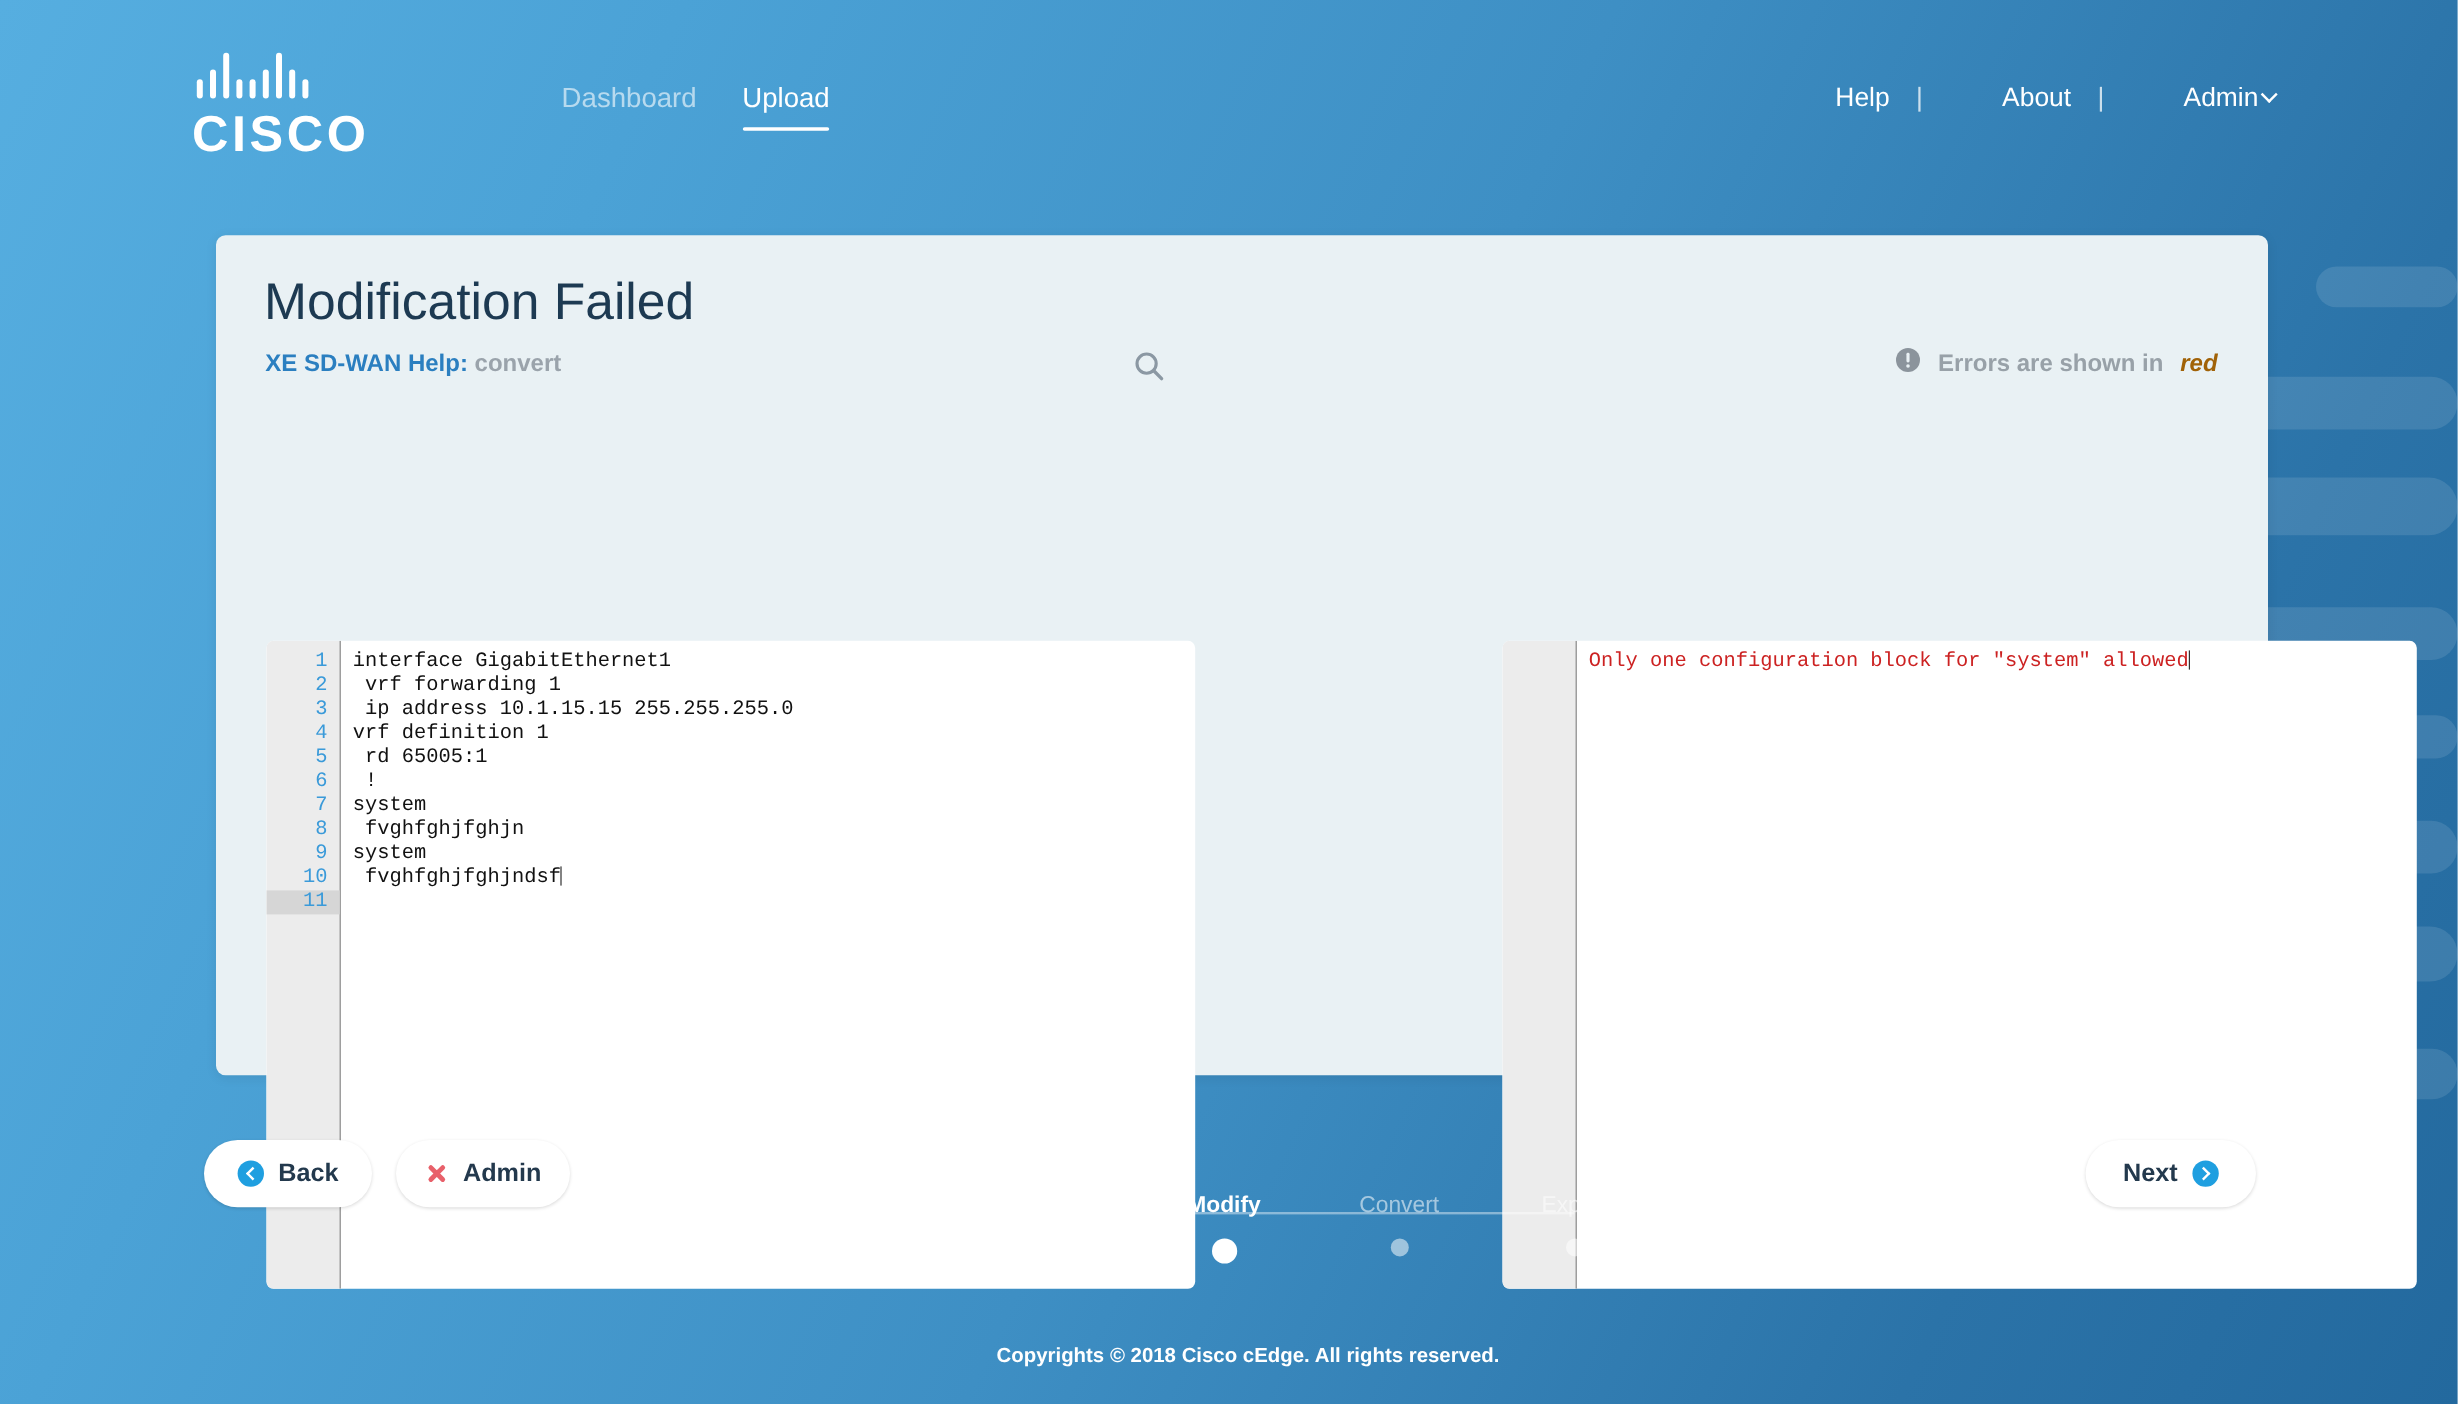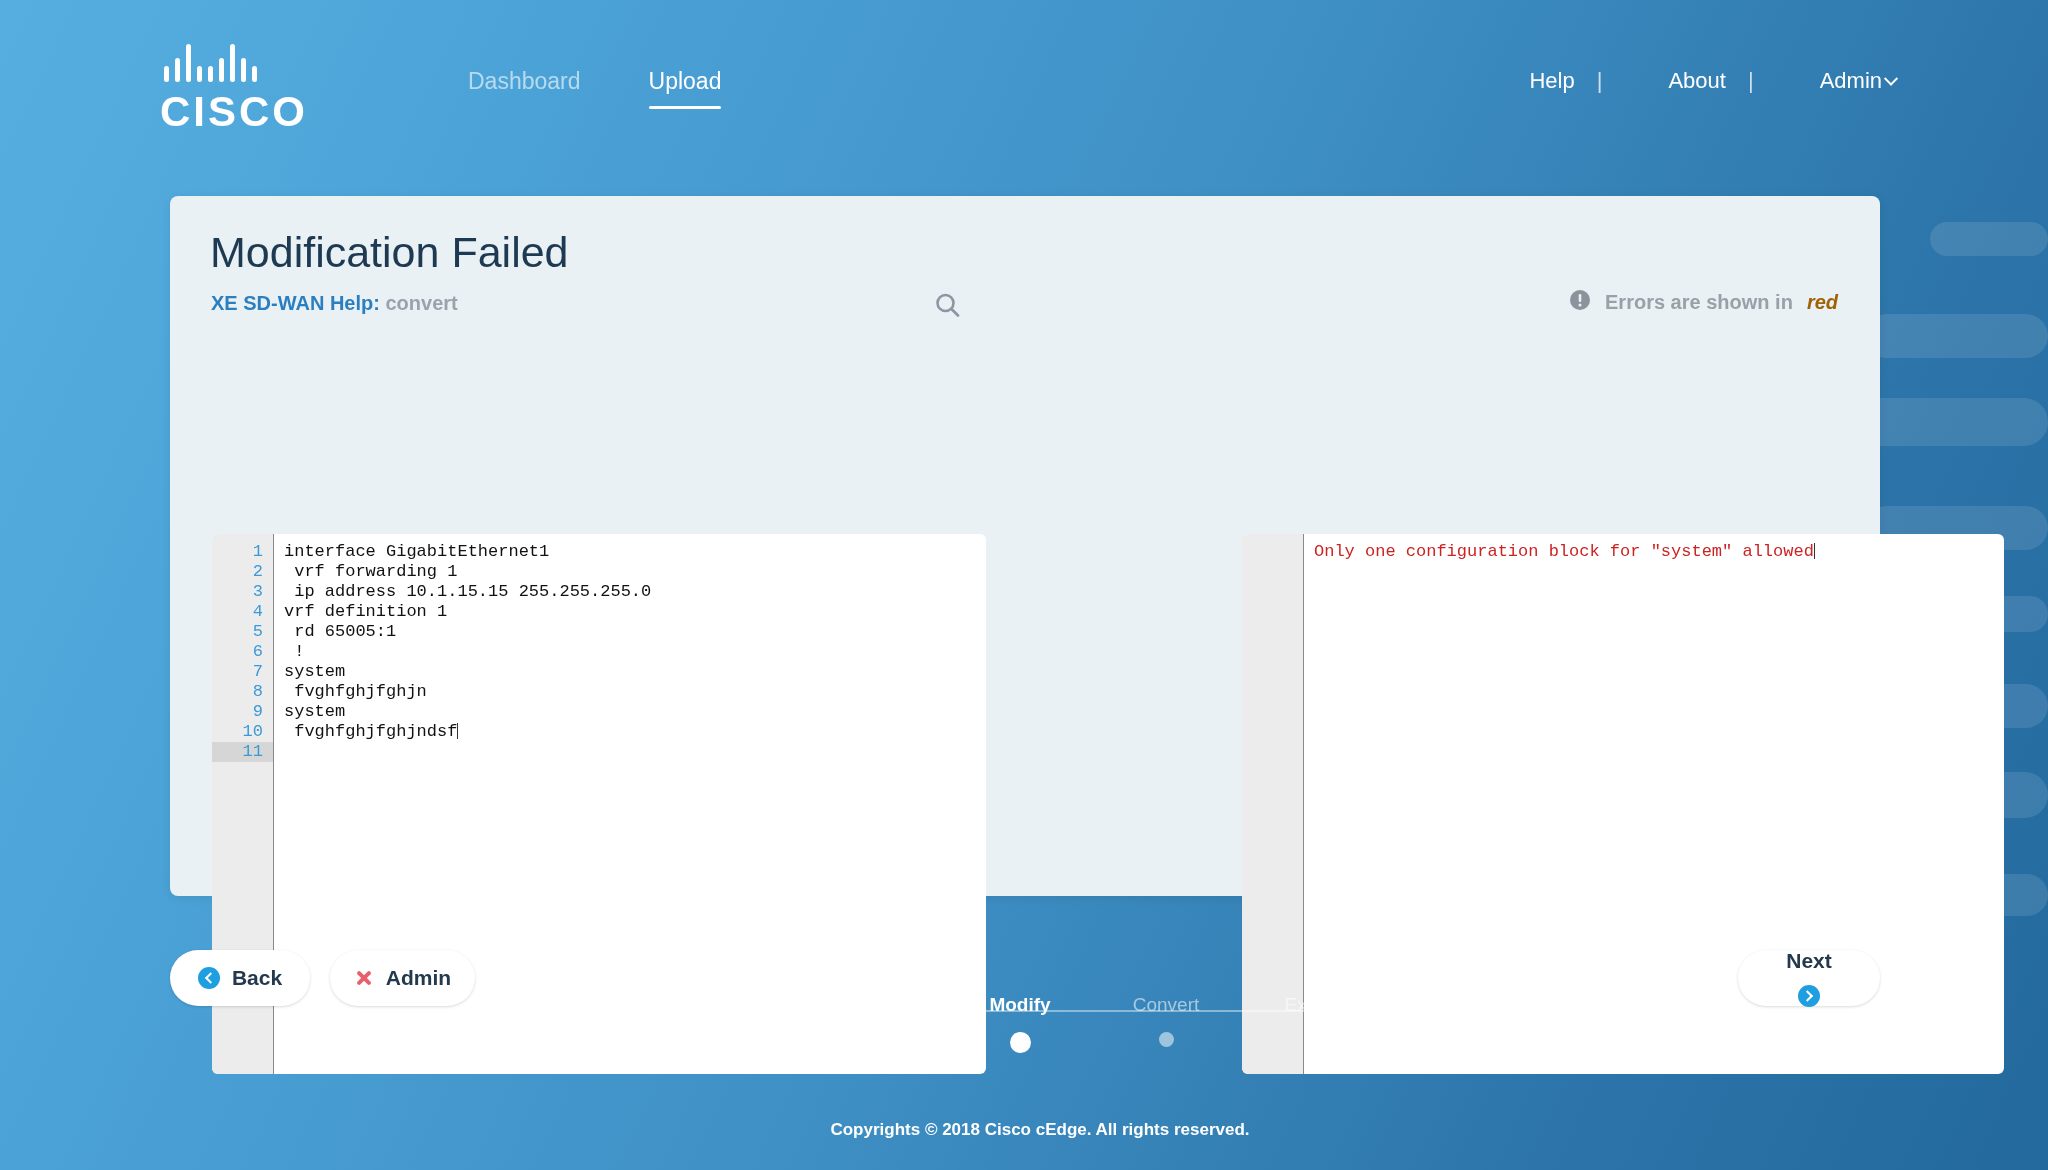"Dashboard" #mainnav { gap: 68px -> 38px }
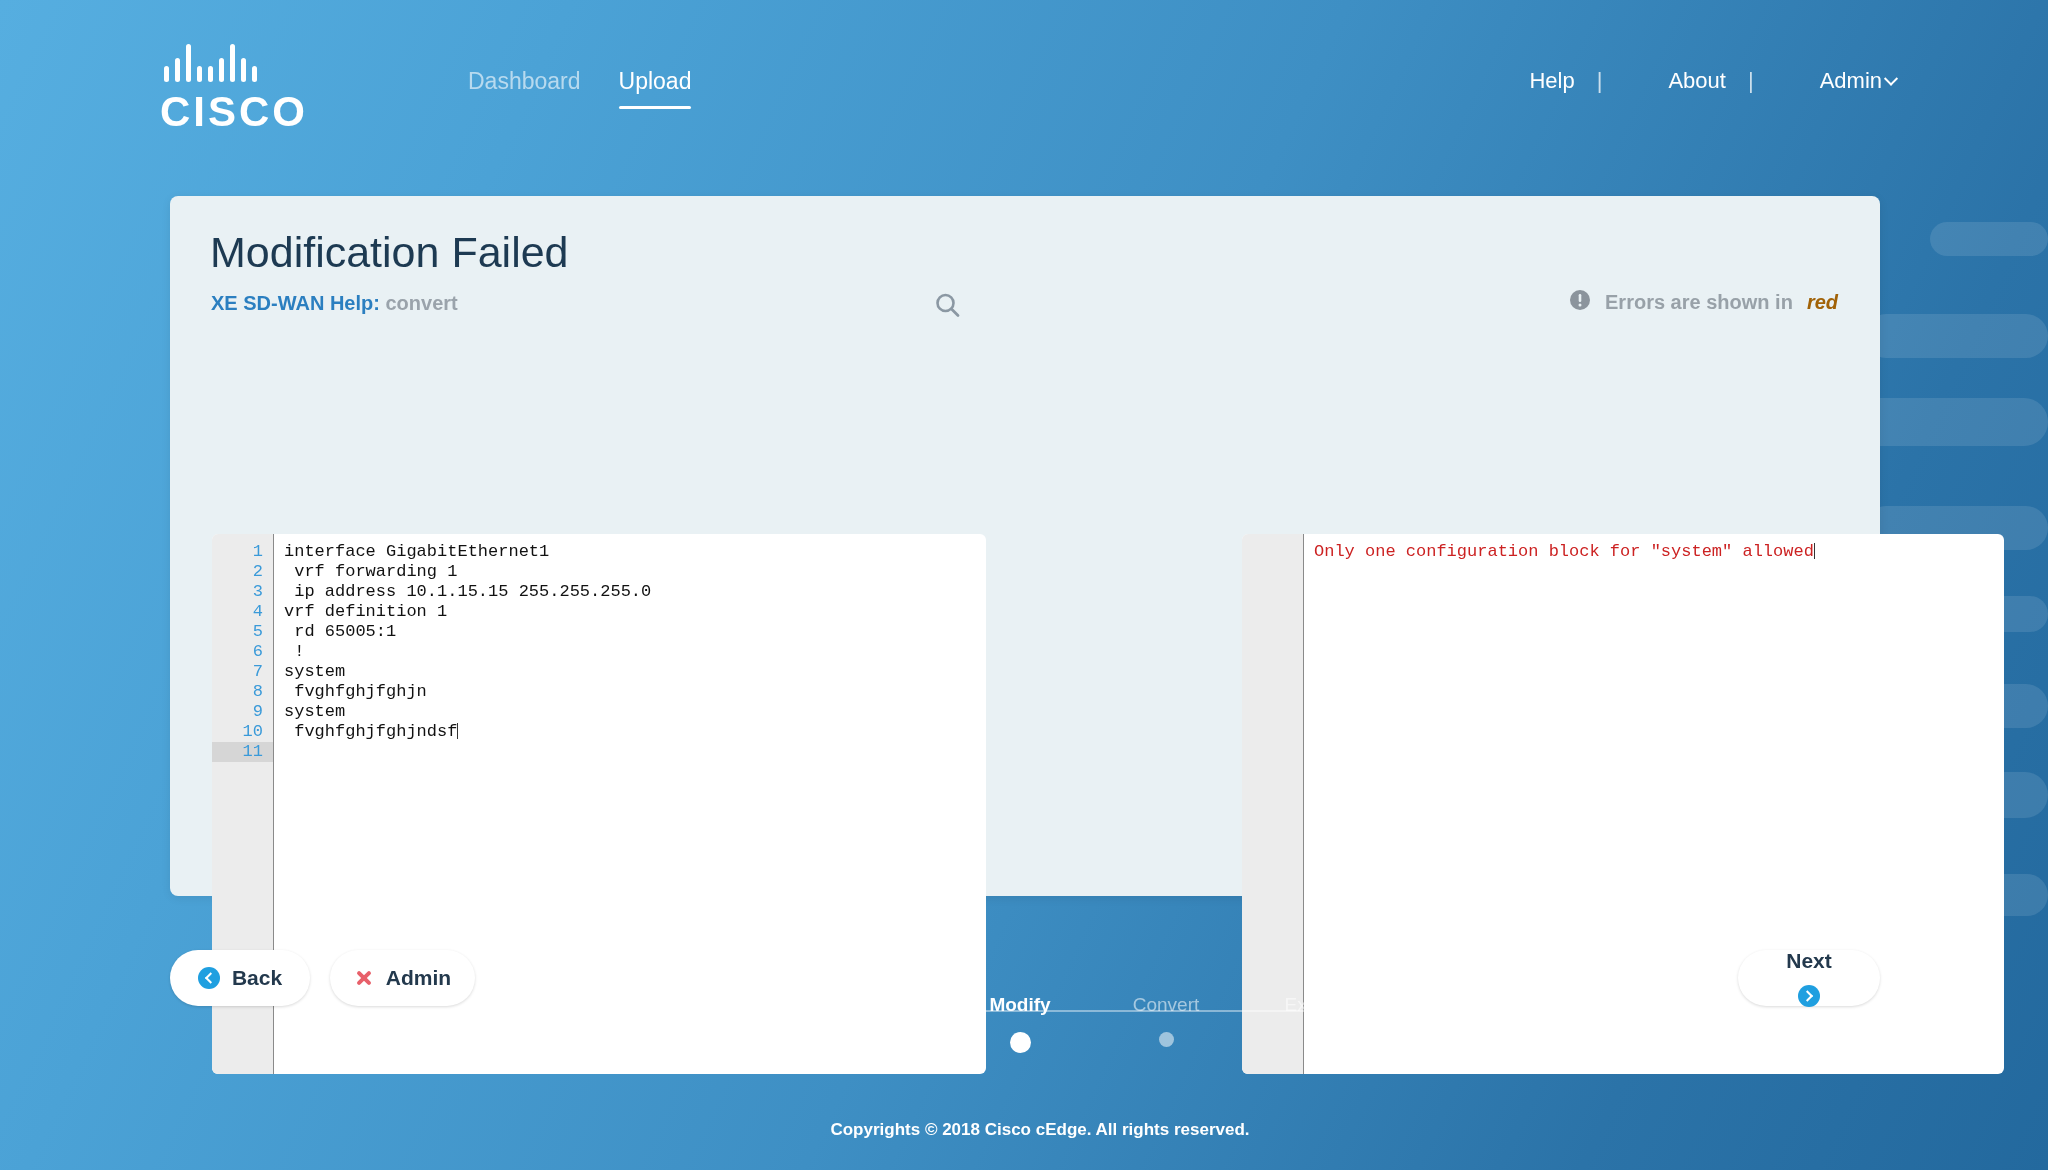"Modification Failed" #card { left: 170px -> 180px }
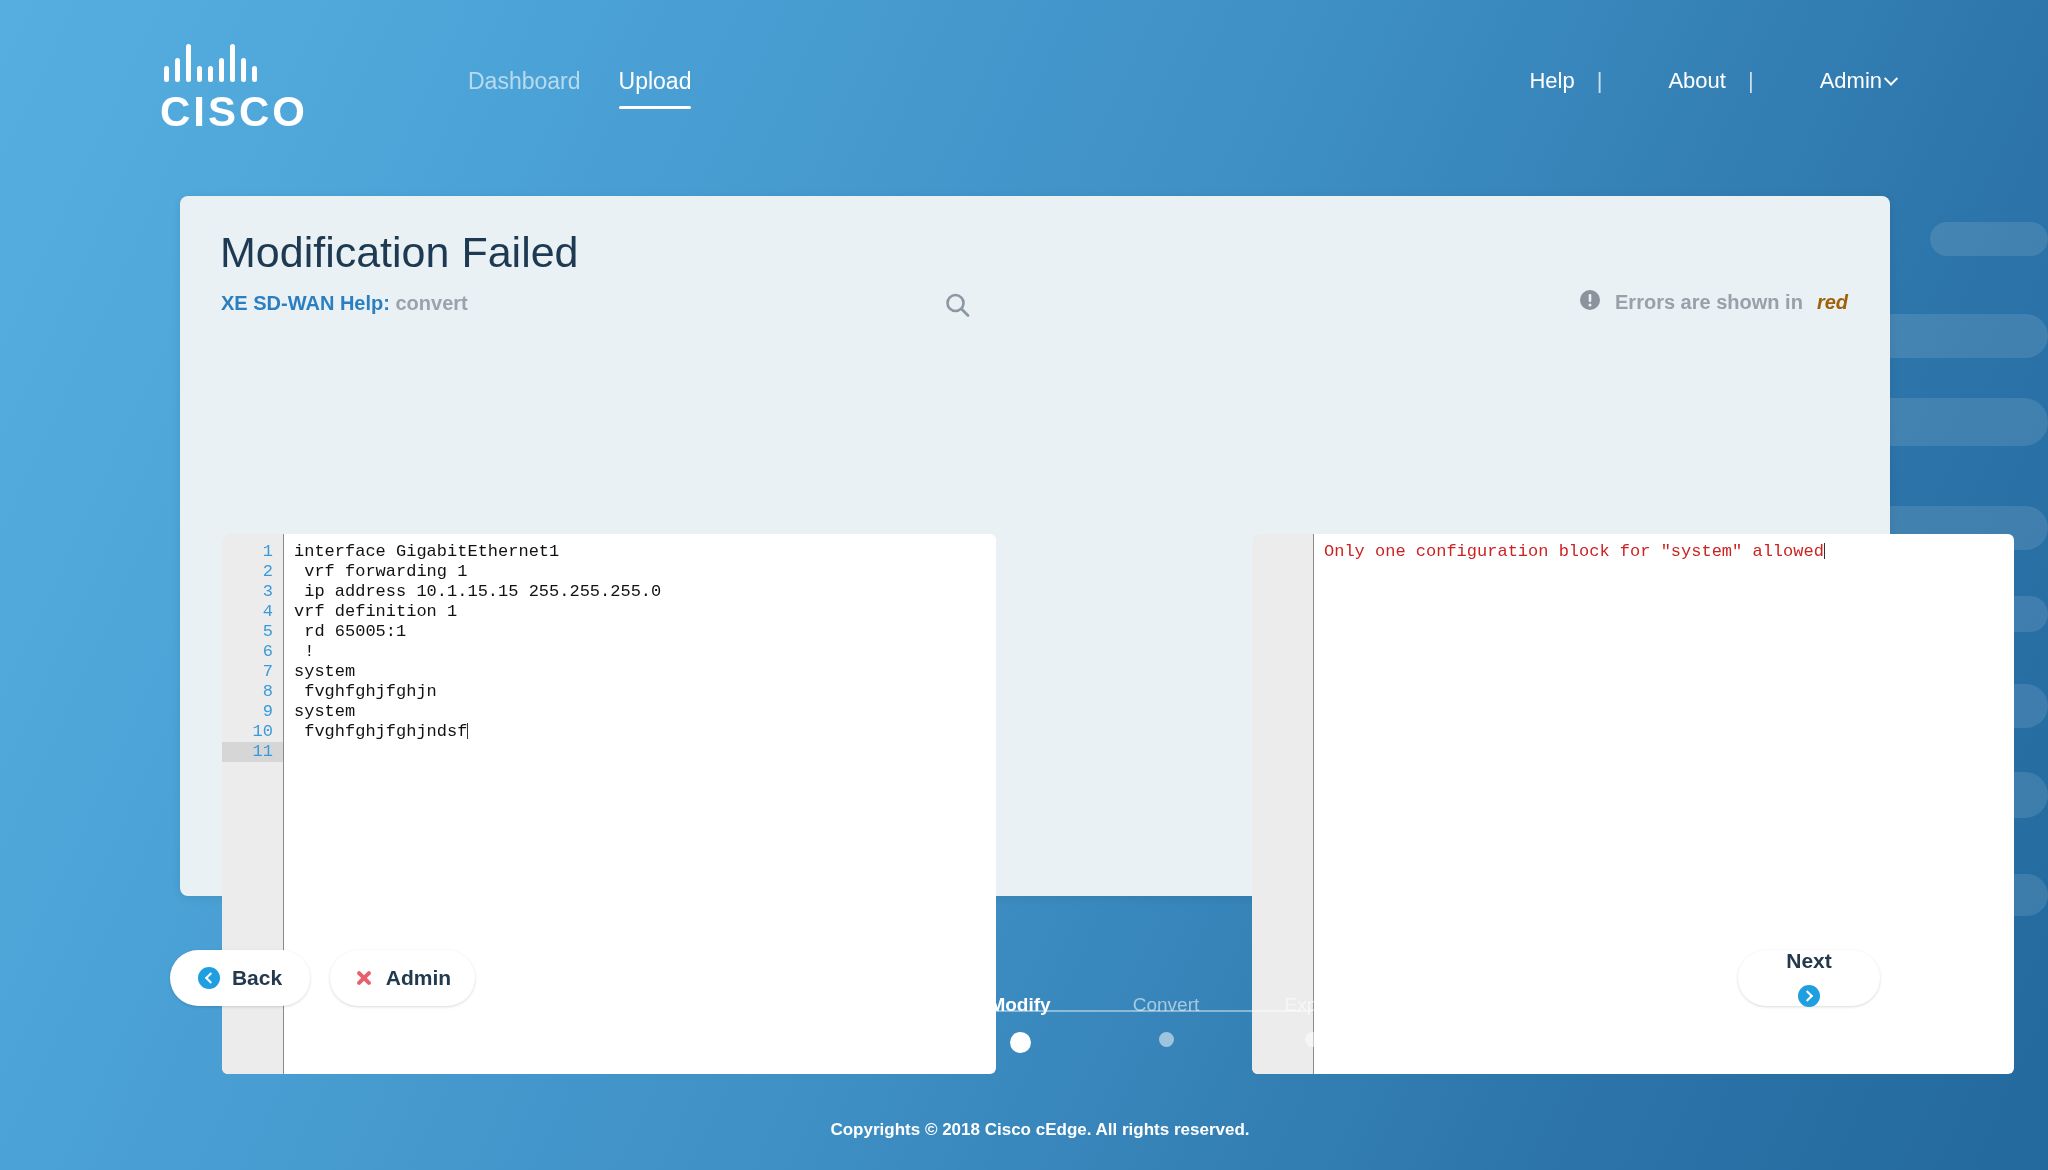"Next" #btn-next { flex-direction: column -> none }
